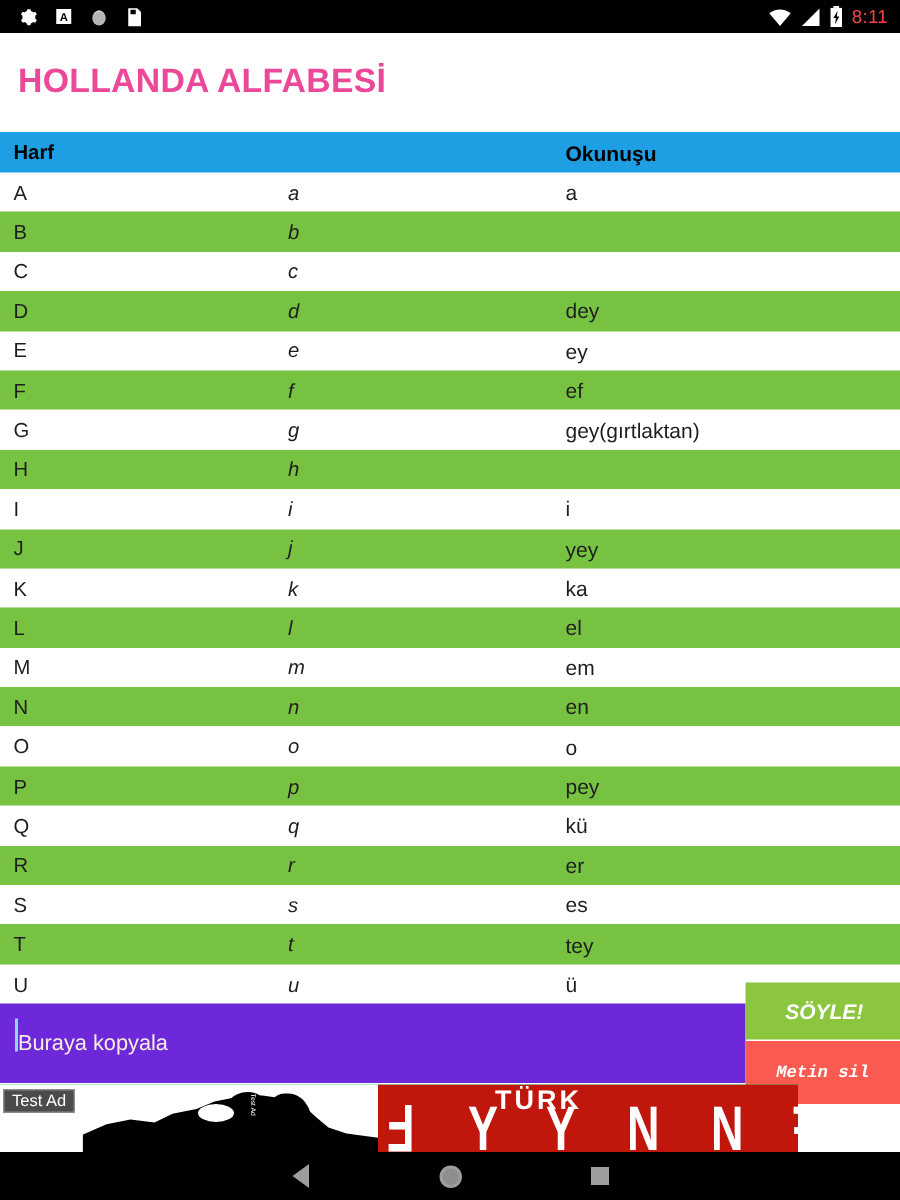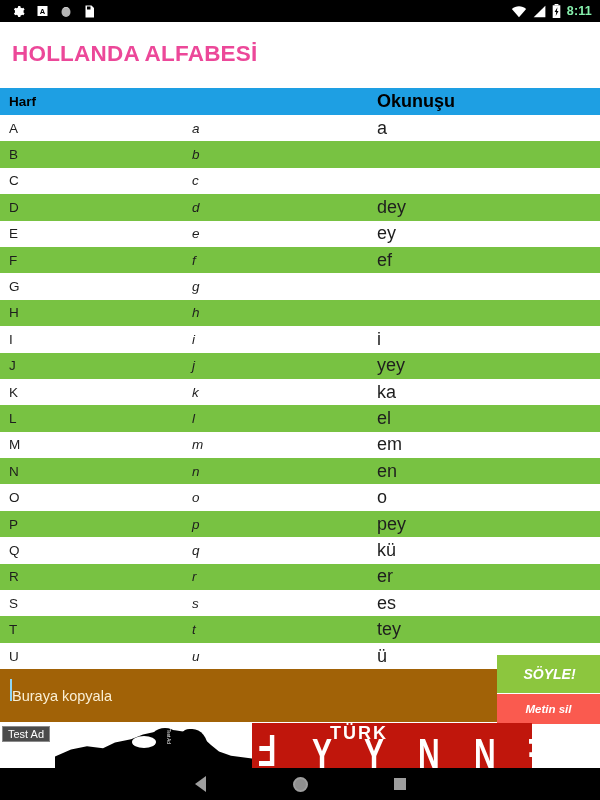"8:11" .sb-time { color: #86efac -> #ef4444; font-weight: bold -> normal }
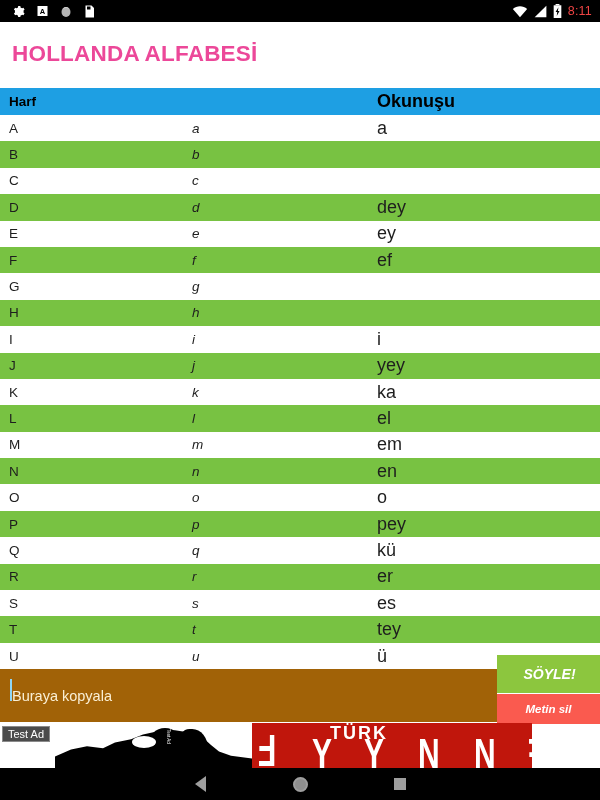"Okunuşu" .c3 { font-size: 18px -> 14px }
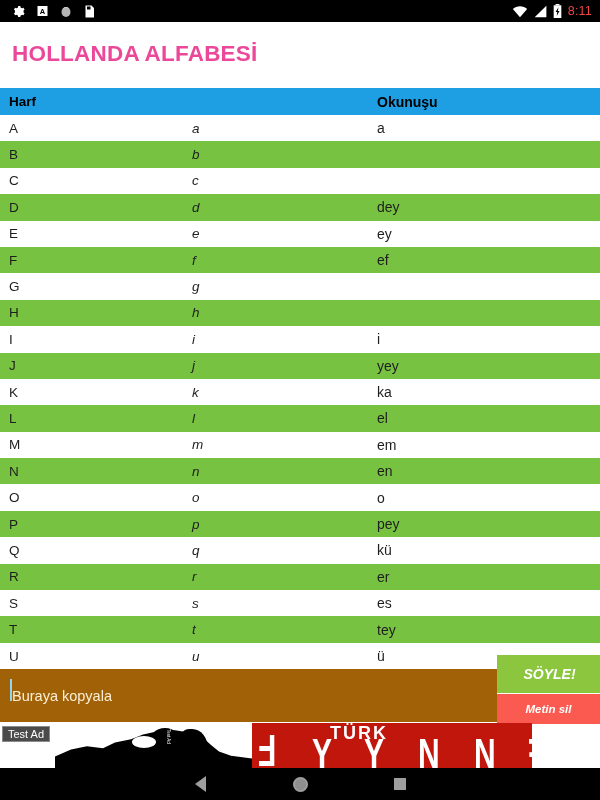"gey(gırtlaktan)" div.c3 { html: none -> <div>gey(gırtlaktan)</div> }
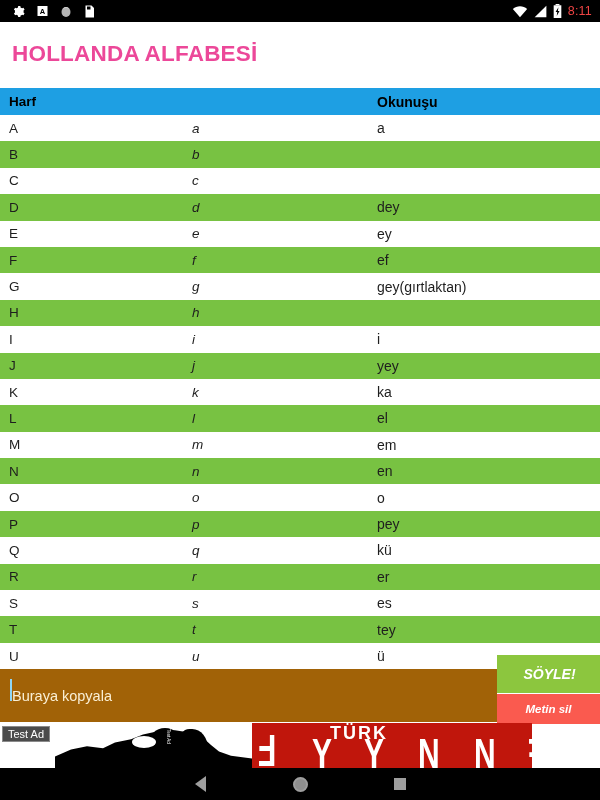"Buraya kopyala" .input-field { background: #a16207 -> #6d28d9 }
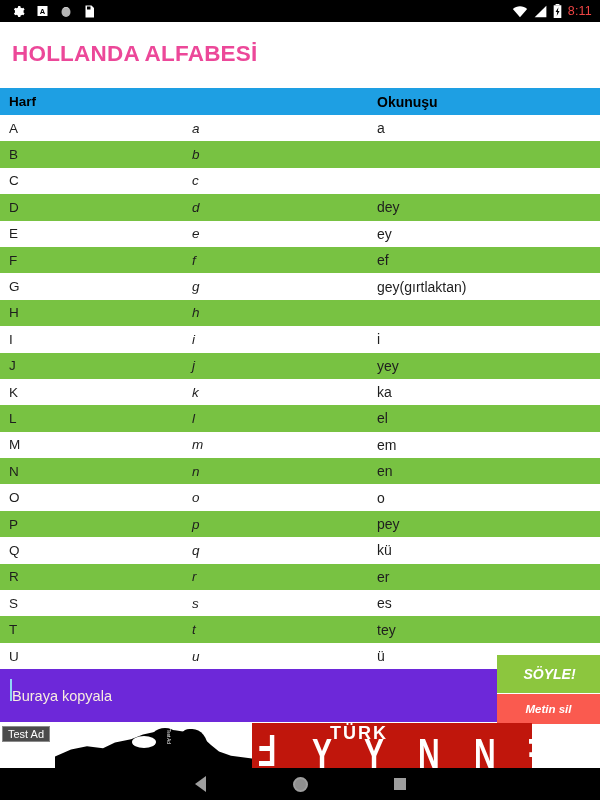"Metin sil" .btn-clear { font-family: Liberation Sans, sans-serif -> Liberation Mono, monospace; height: 30px -> 42px }
